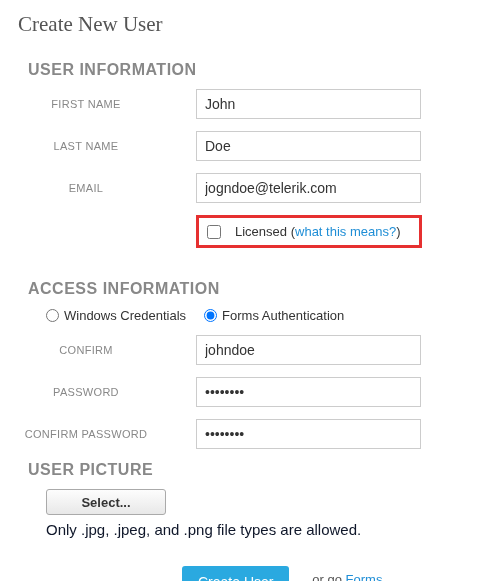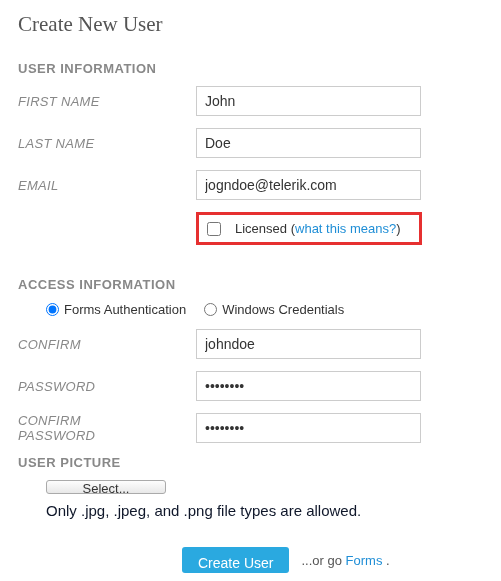"USER INFORMATION" .section-header { font-size: 13px -> 16px; margin-left: none -> 10px }
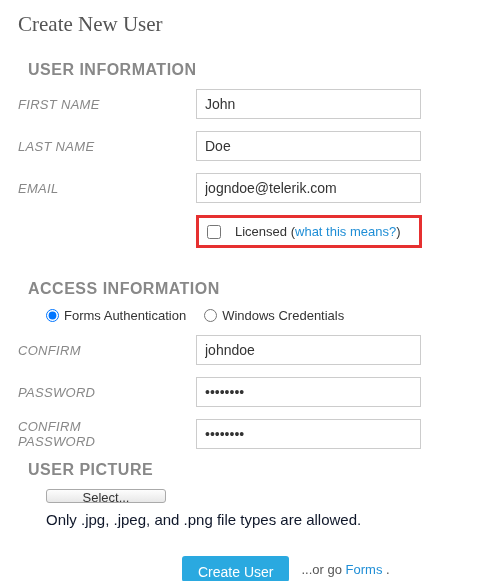"FIRST NAME" .form-label { font-size: 13px -> 11px; font-style: italic -> none; text-align: left -> center }
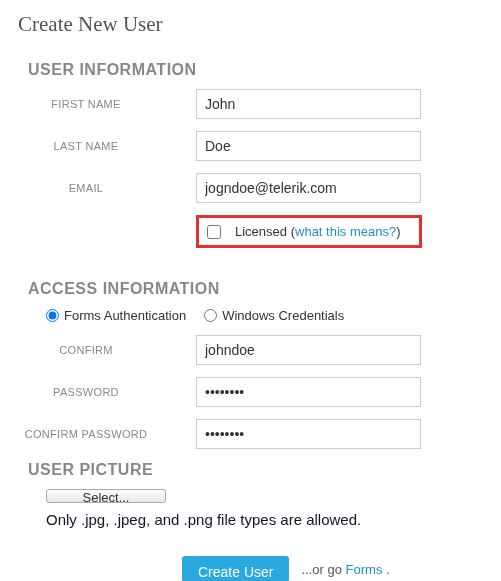"Forms Authentication" label.radio-option { order: before "Windows Credentials" -> after "Windows Credentials" }
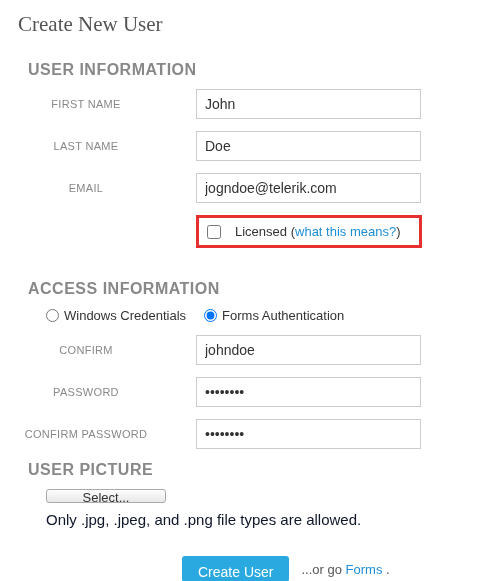"Select..." .select-button { font-weight: none -> bold; height: 14px -> 26px }
